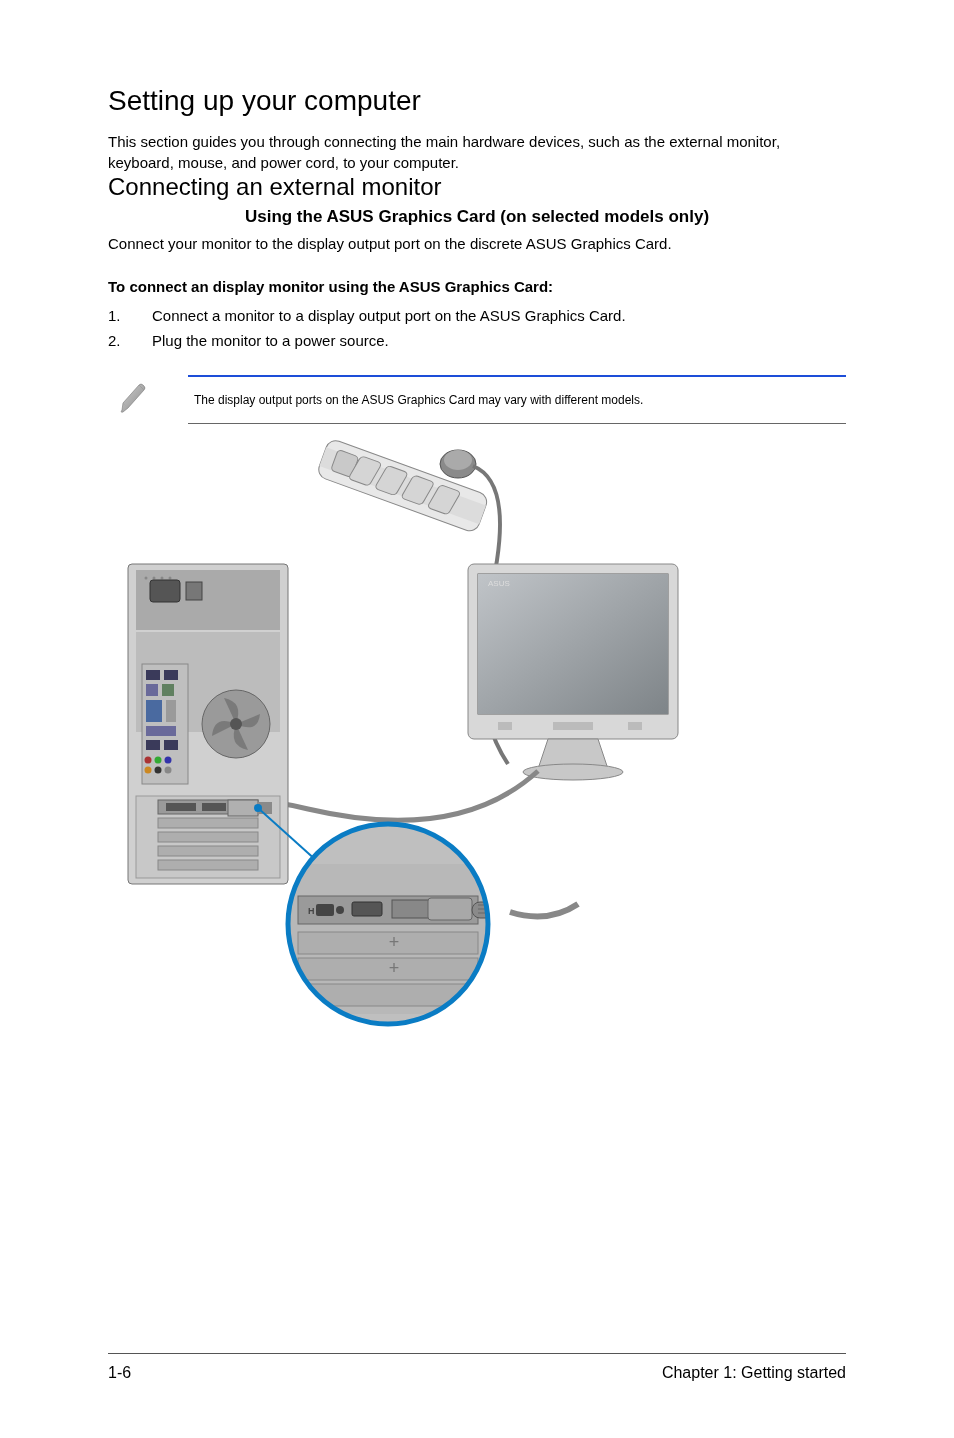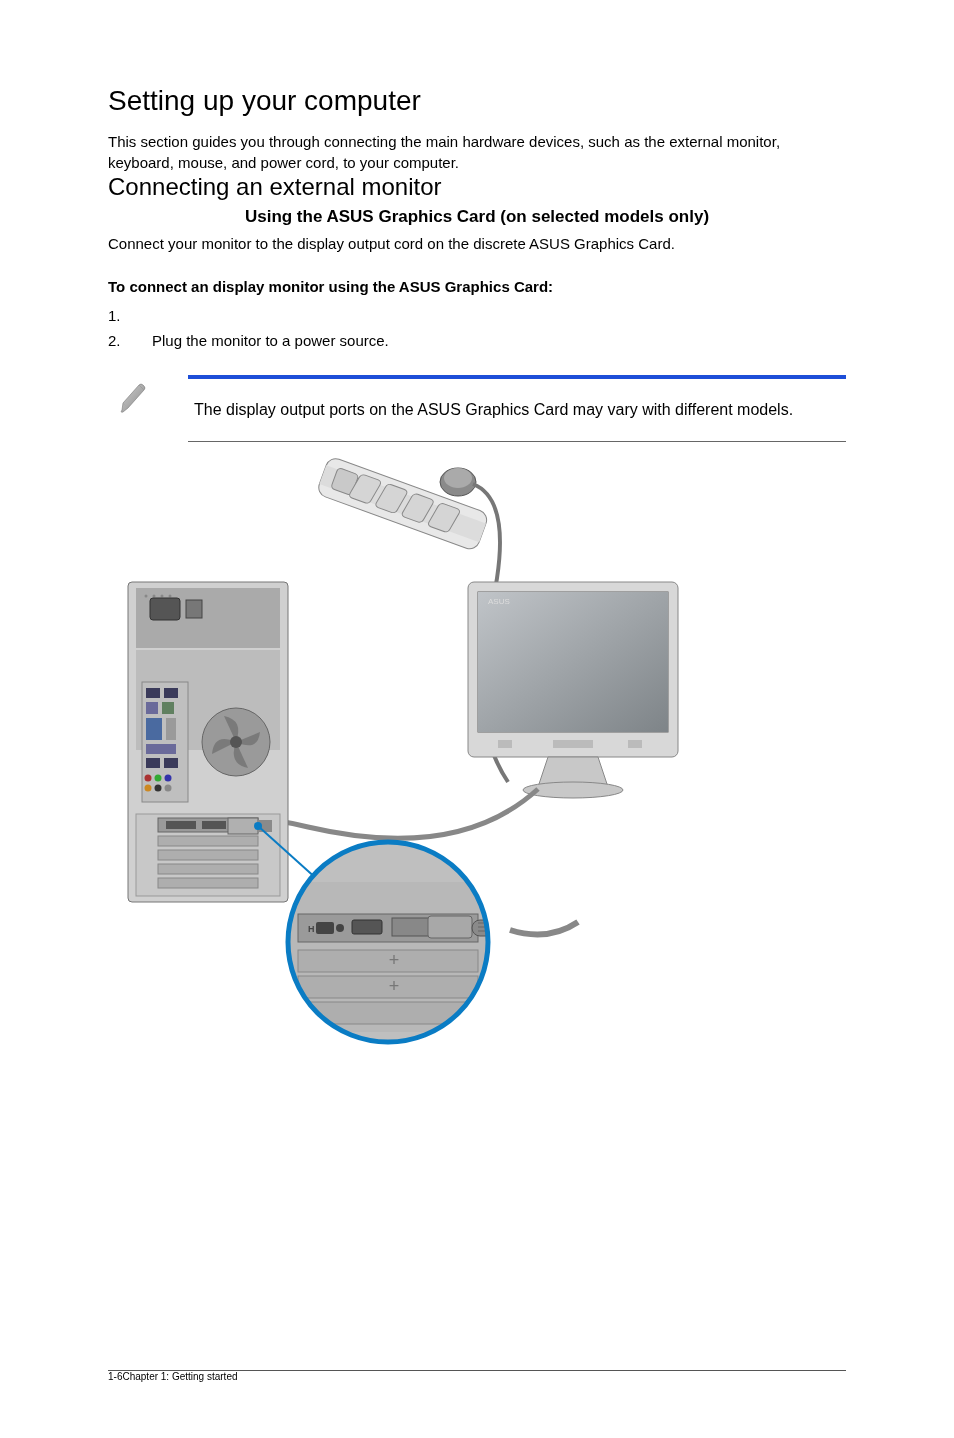"Connect your monitor to the" p.subdesc { text: cord -> port }
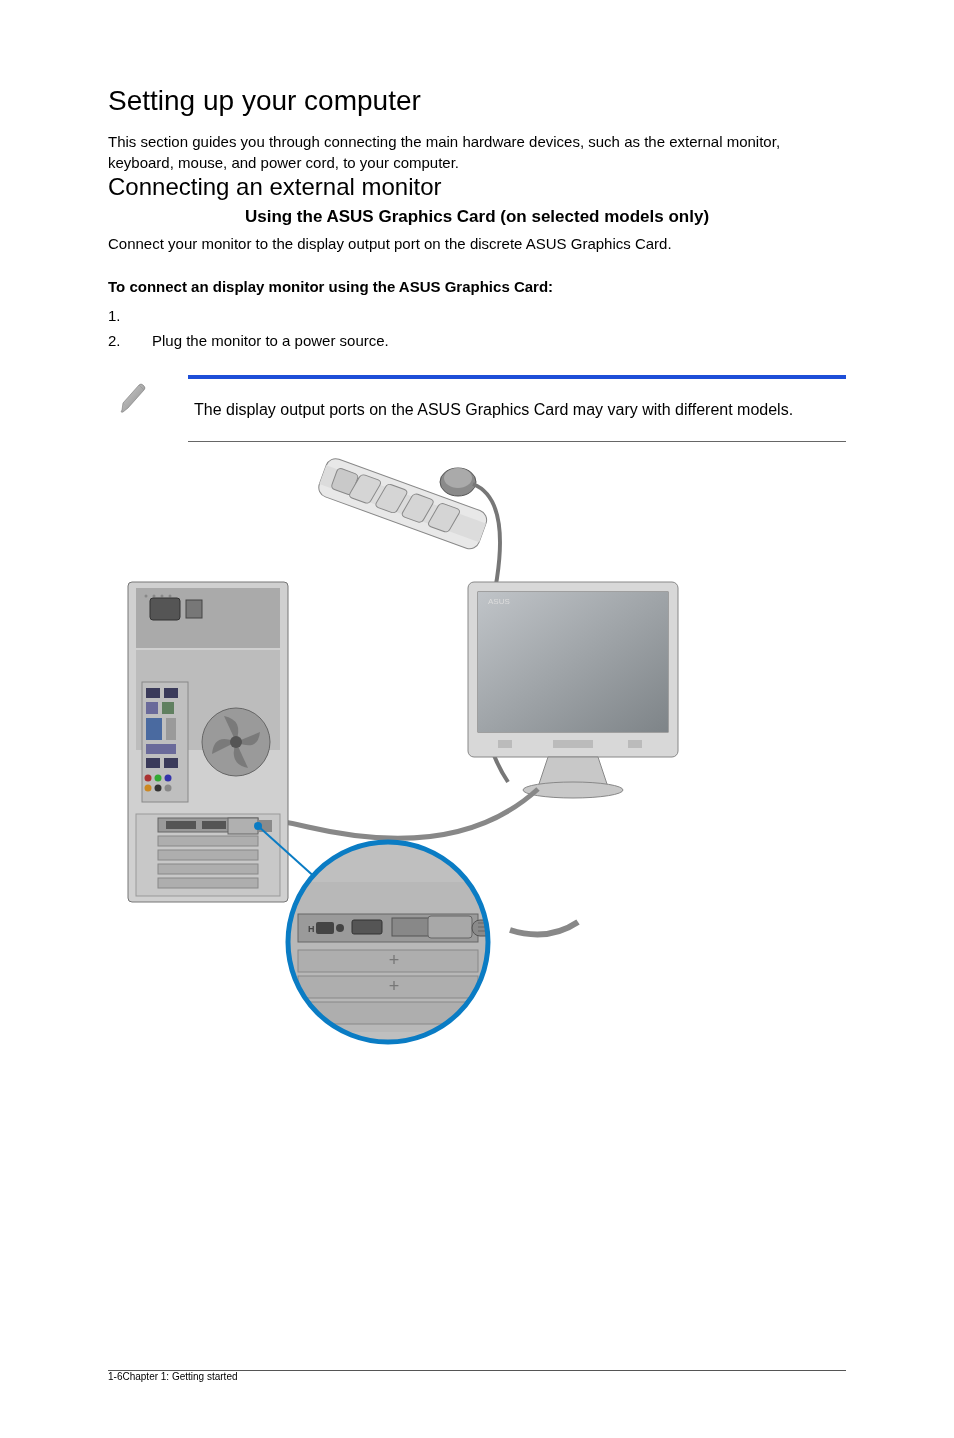"Connect a monitor to a" span { html: none -> <span>Connect a monitor to a display output port on the ASUS Graphics Card.</span> }
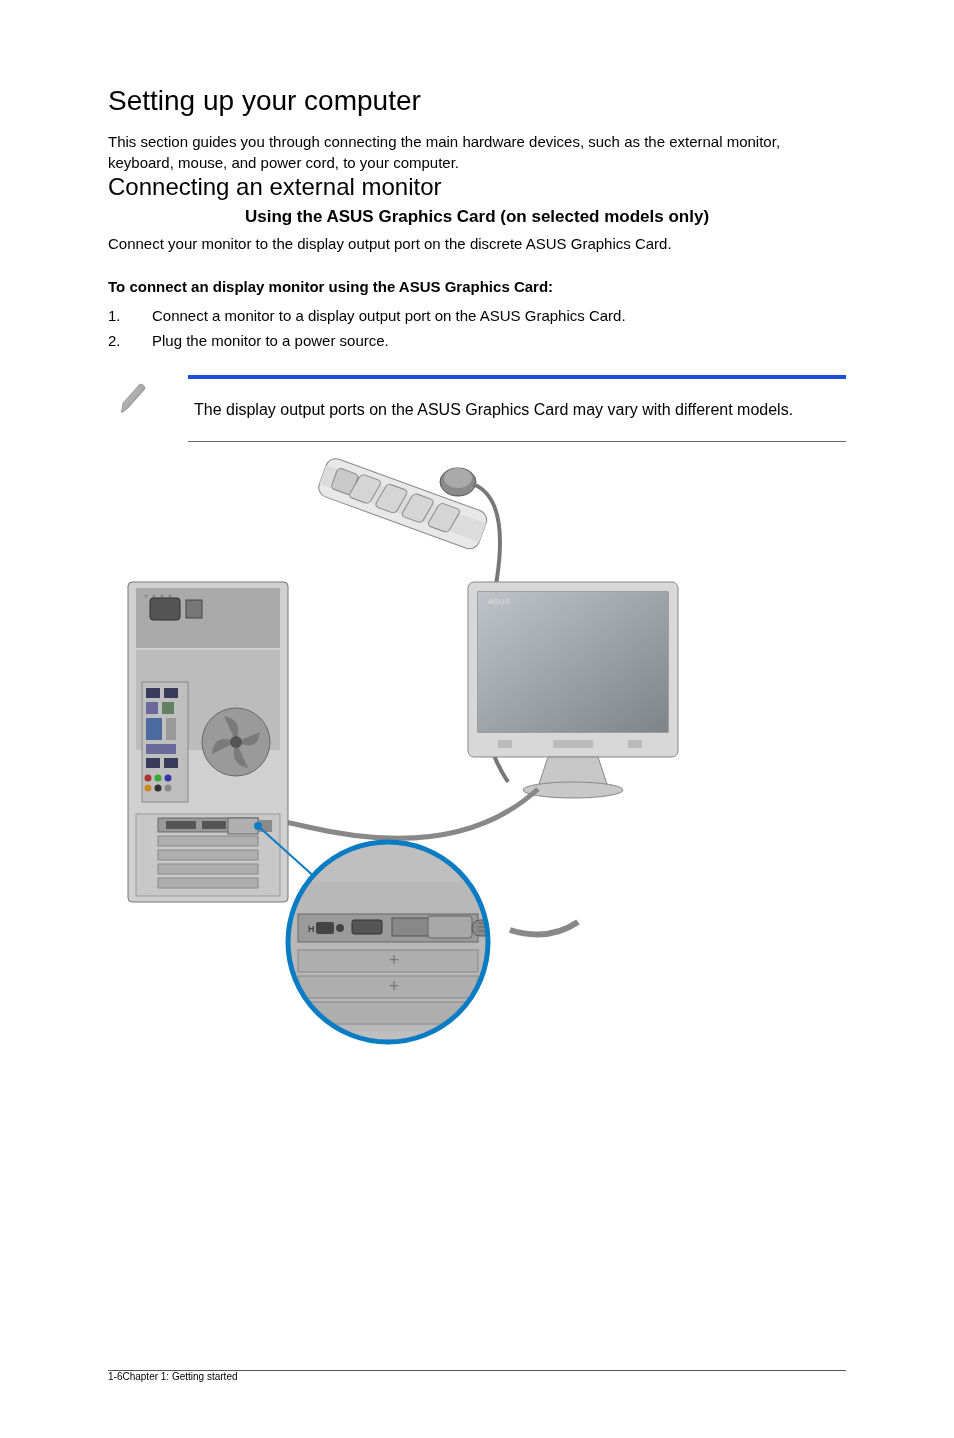"The display output ports on" .note-box { border-top: 4px solid #1d4ed8 -> 2px solid #1d4ed8; font-size: 16px -> 12px; padding: 22px 6px -> 16px 6px }
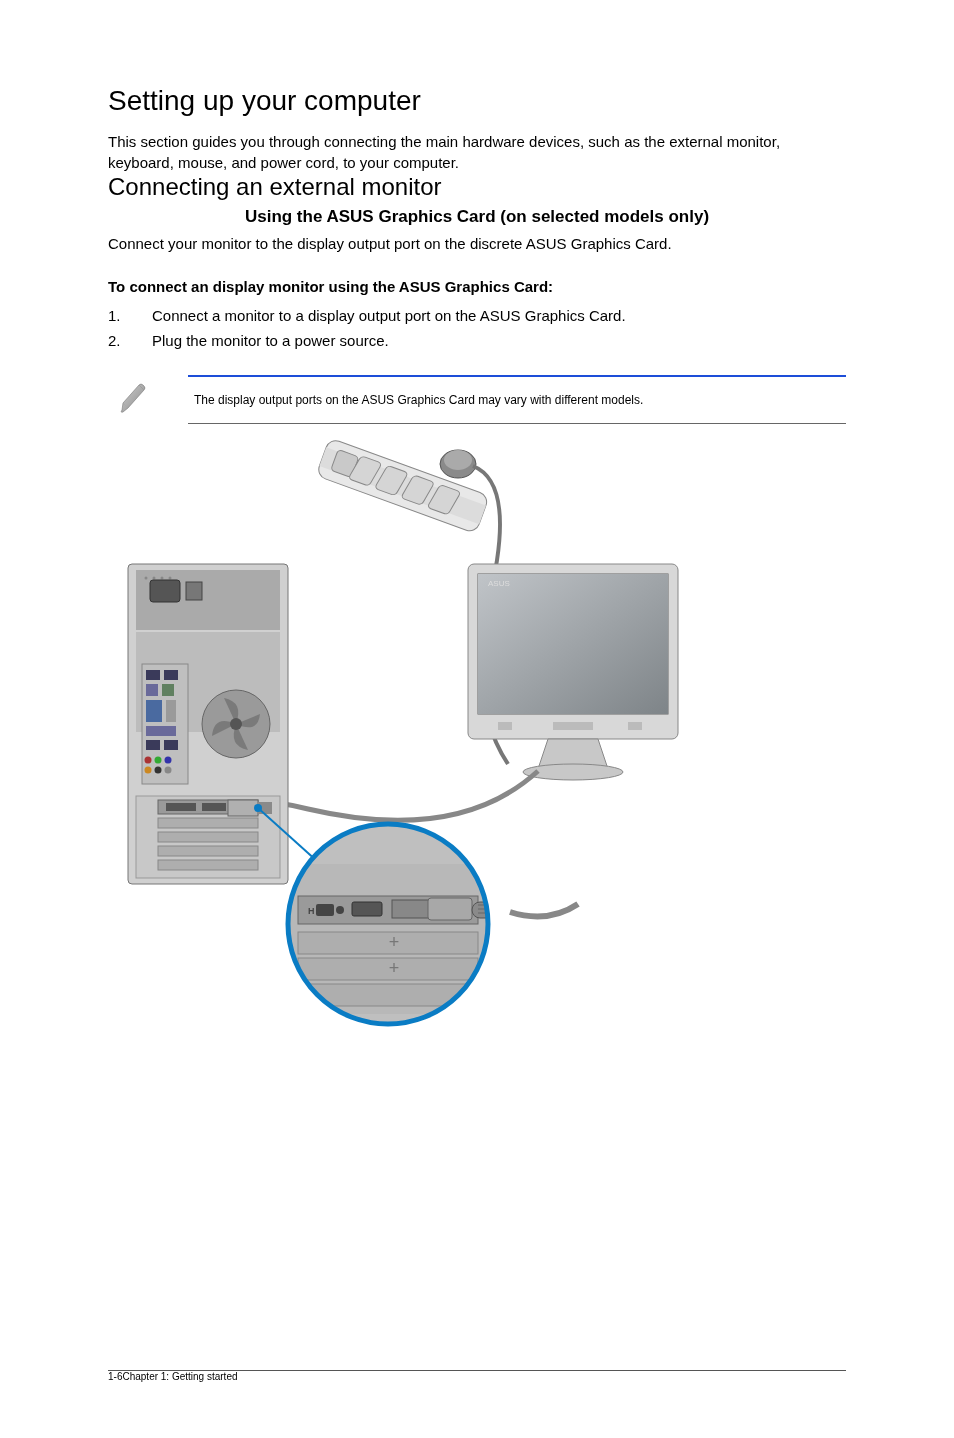"1-6" .footer { font-size: 10px -> 16px; justify-content: none -> space-between; padding-top: none -> 10px }
